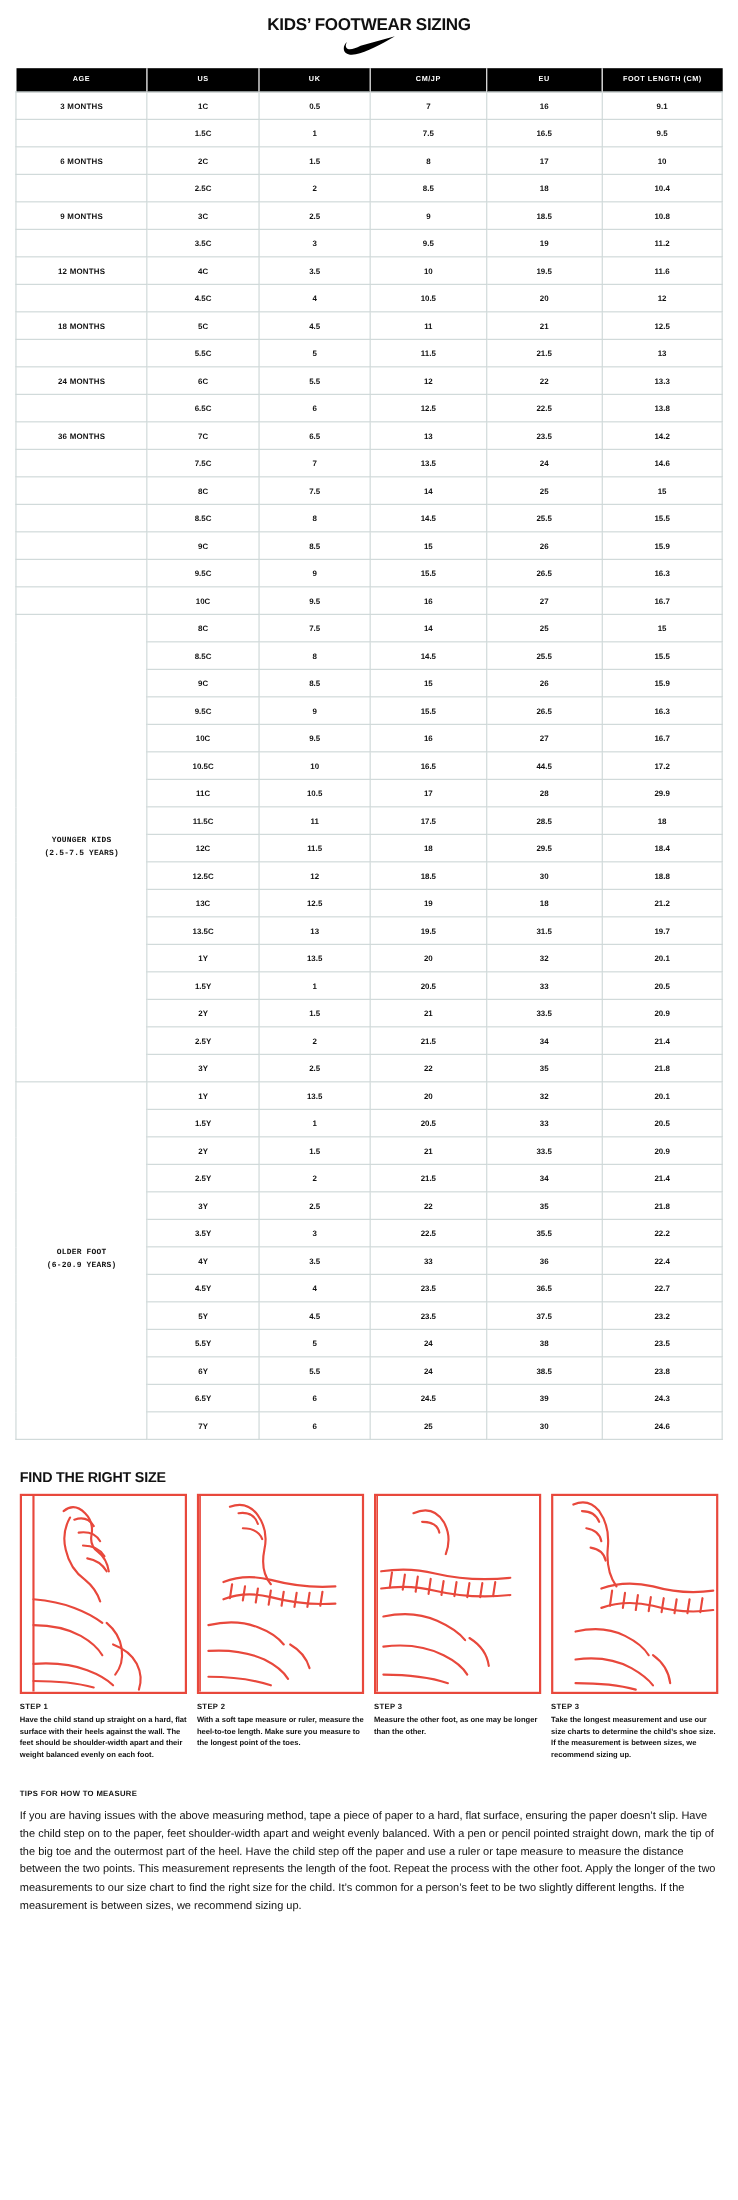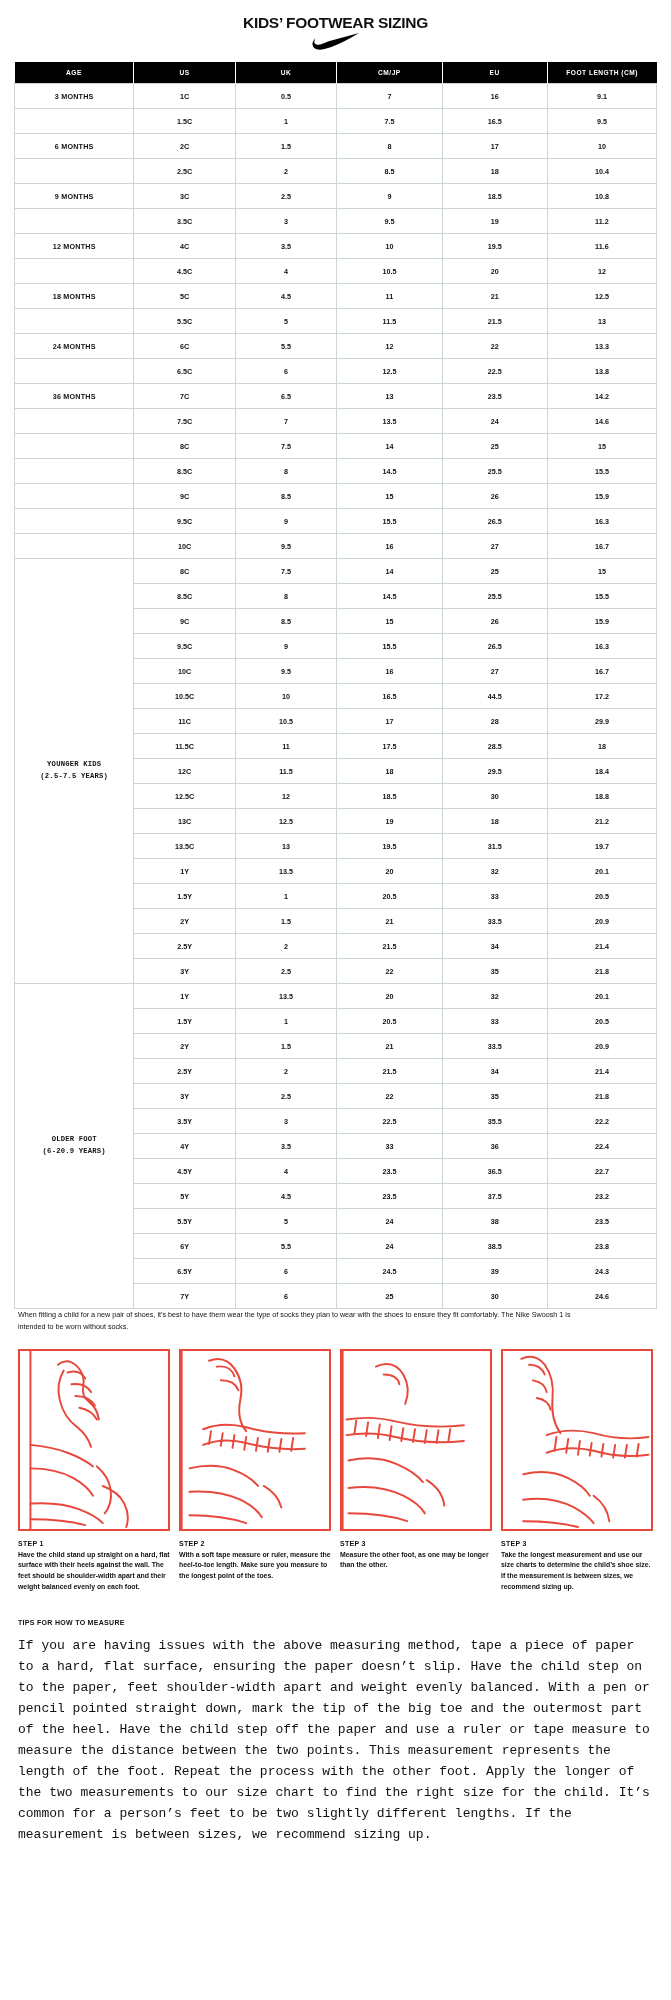"FIND THE RIGHT SIZE" div.section-title { html: none -> <div>FIND THE RIGHT SIZE</div> }
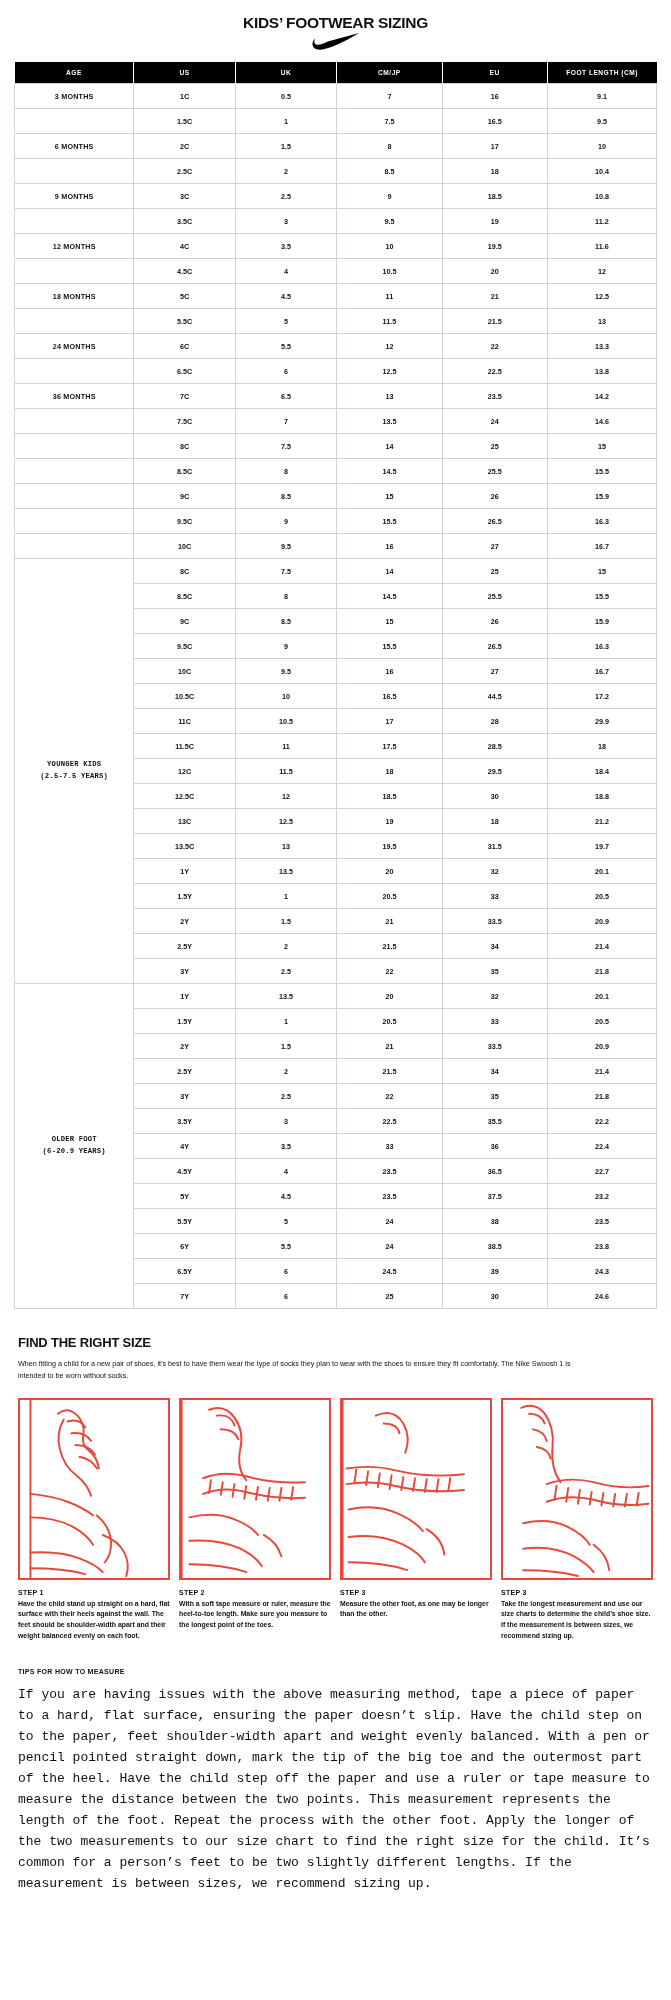"When fitting a child for" div.section-intro { html: <div>When fitting a child for a new pair of shoes, it’s best to have them wear the type of socks they plan to wear with the shoes to ensure they fit comfortably. The Nike Swoosh 1 is intended to be worn without socks.</div> -> none }
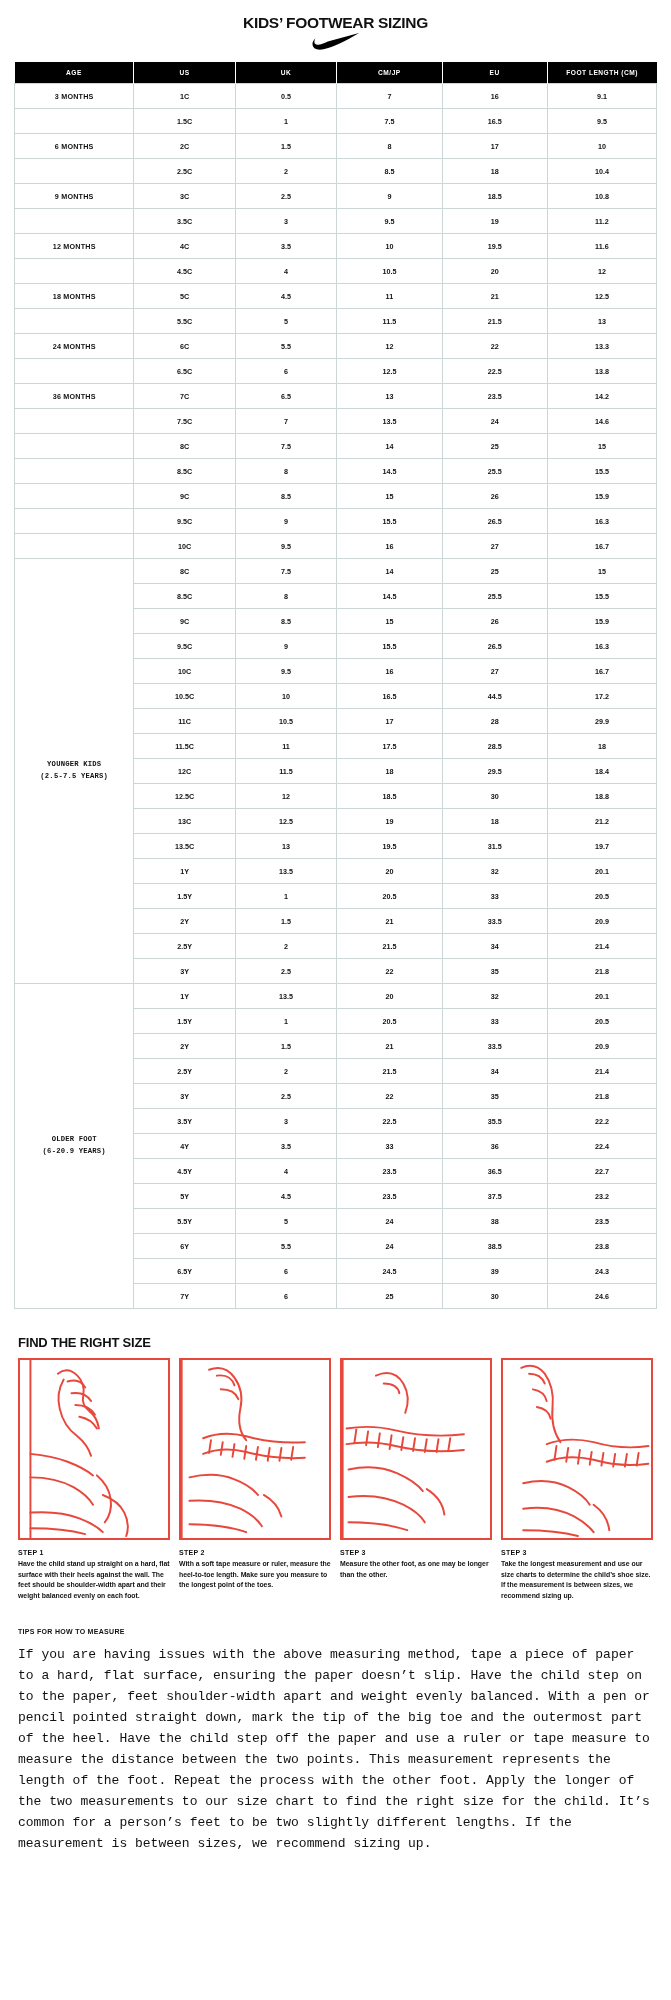"If you are having issues" .tips-body { font-family: Liberation Mono, monospace -> none; font-size: 13px -> 10px }
